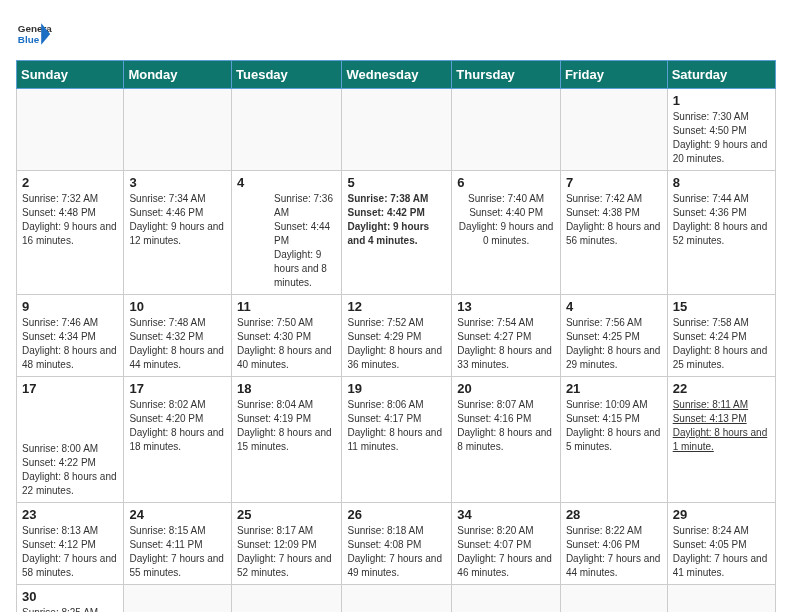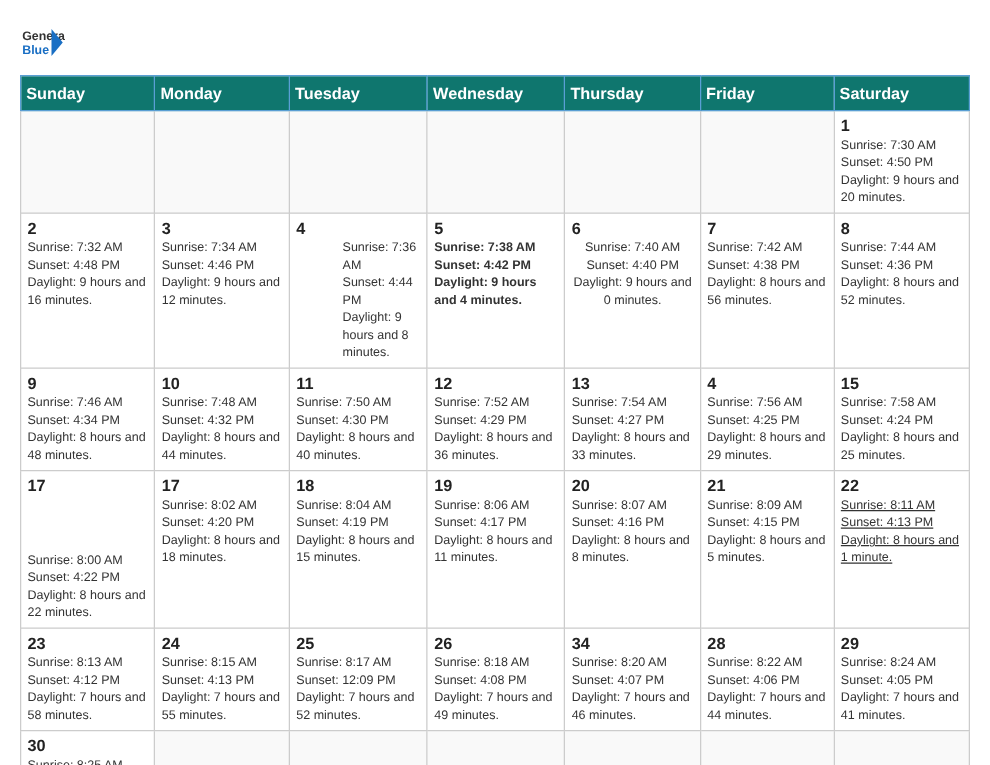"Sunrise: 8:09 AM" div.day-info { text: 8:09 -> 10:09 }
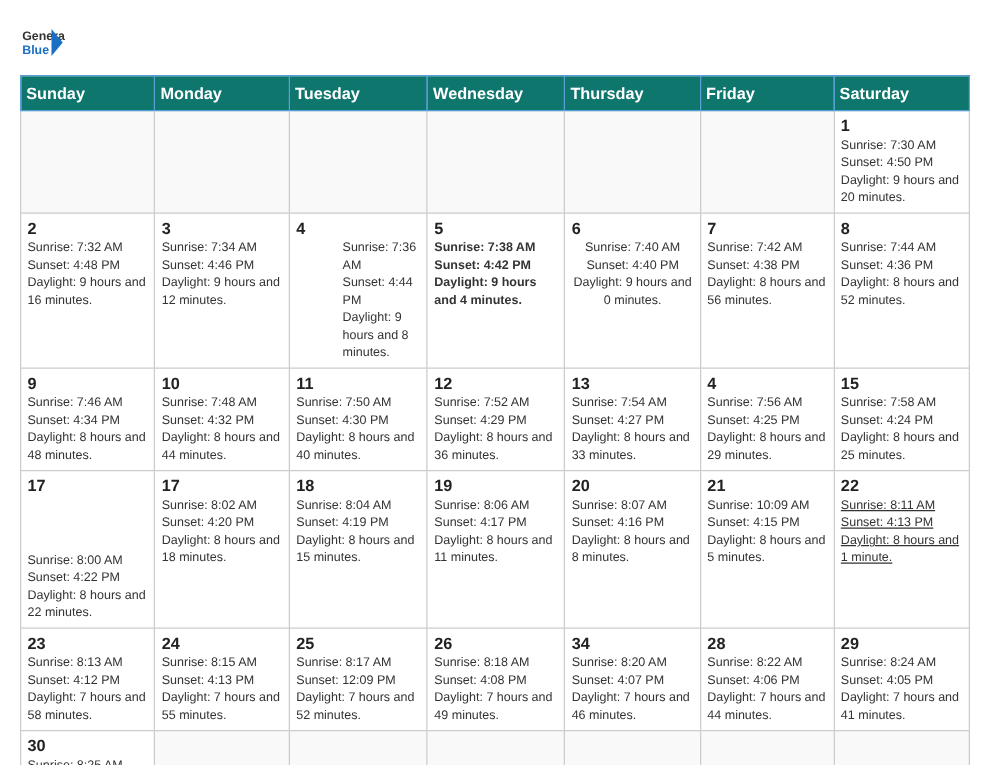"Sunrise: 8:15 AM" div.day-info { text: 4:13 -> 4:11 }
